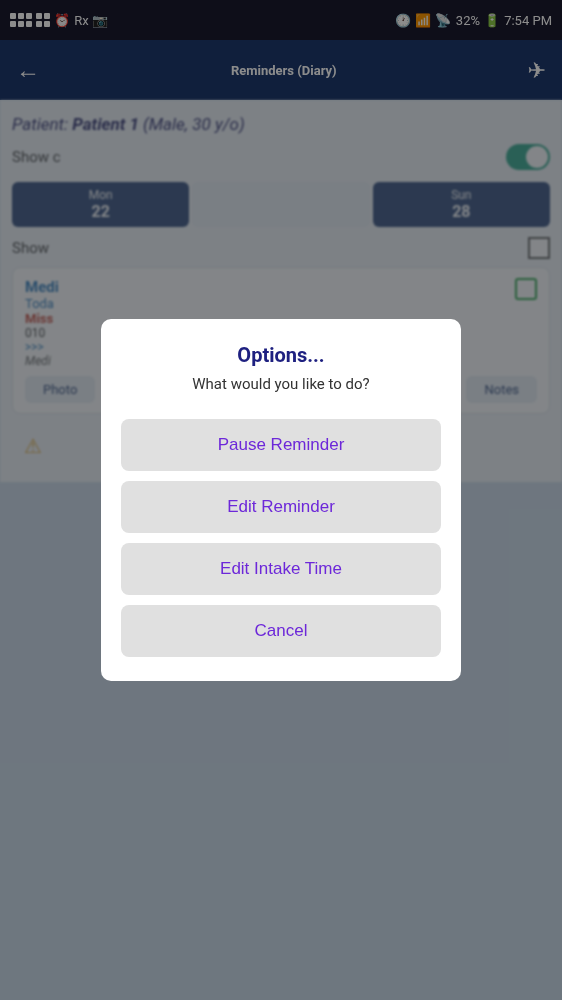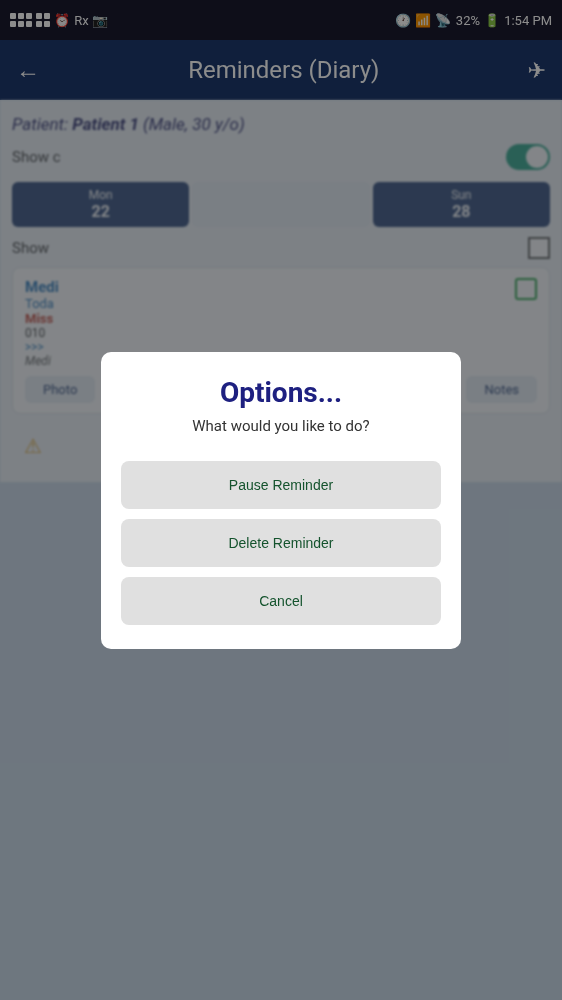"1:54 PM" span { text: 1:54 -> 7:54 }
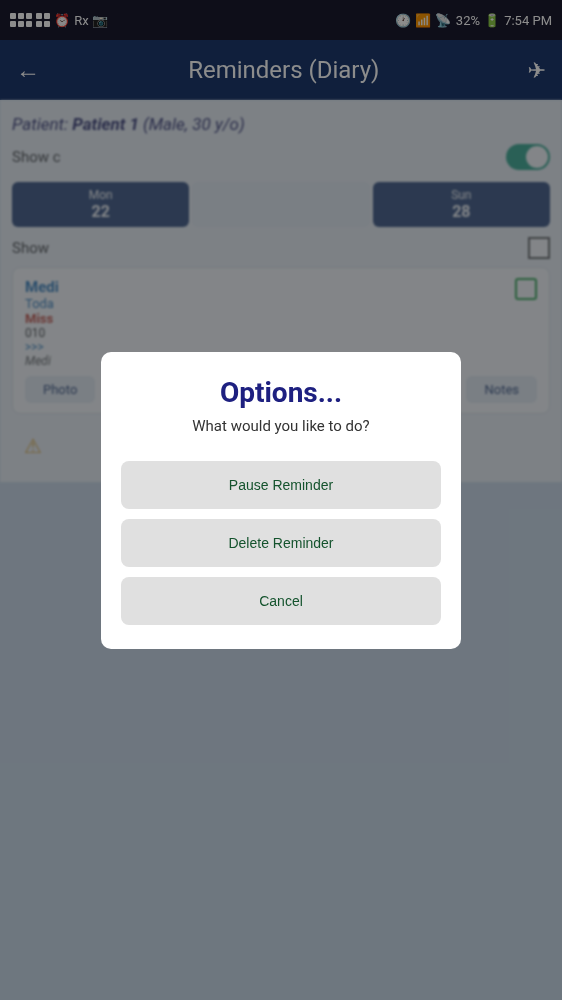"Reminders (Diary)" .header-title { font-size: 24px -> 13px; font-weight: normal -> bold }
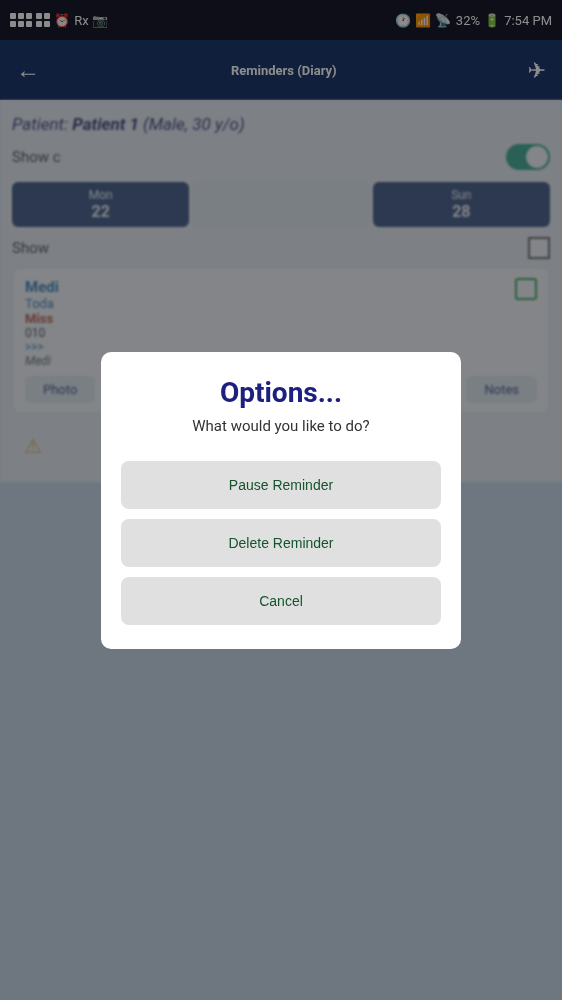"Options..." .modal-title { font-size: 28px -> 20px }
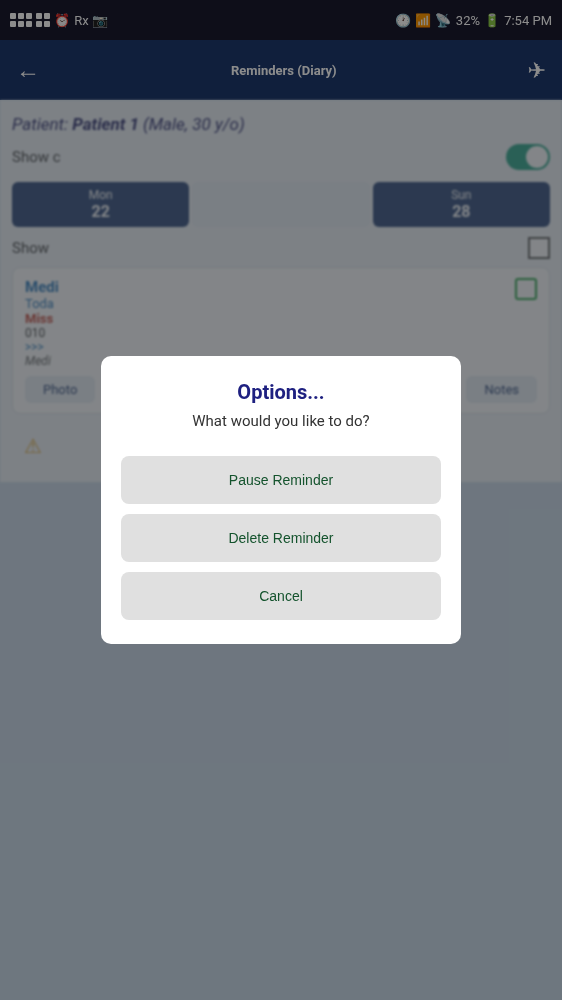"Pause Reminder" .modal-btn { color: #14532d -> #6d28d9; font-size: 14px -> 17px }
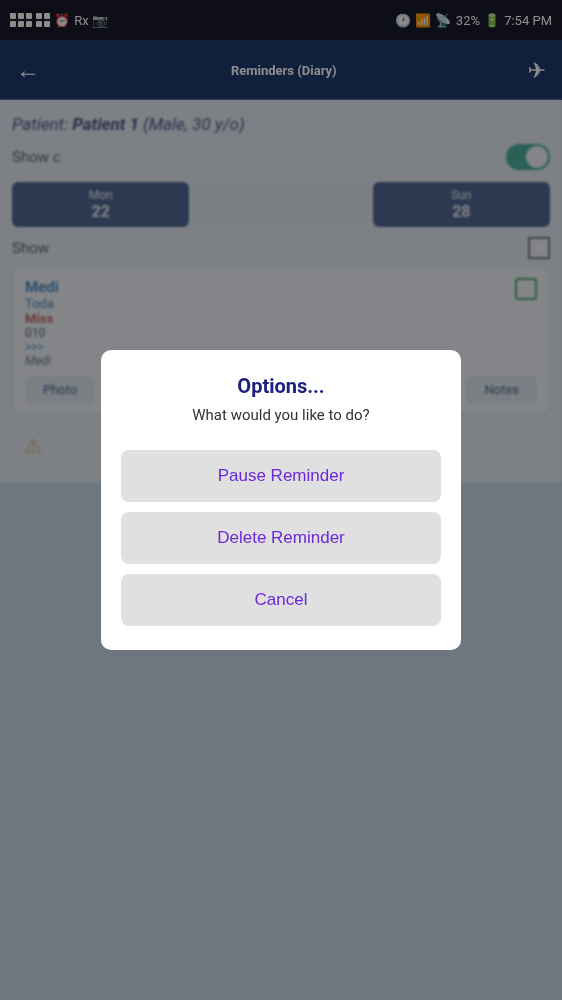"Delete Reminder" button.modal-btn { html: <button>Delete Reminder</button> -> none }
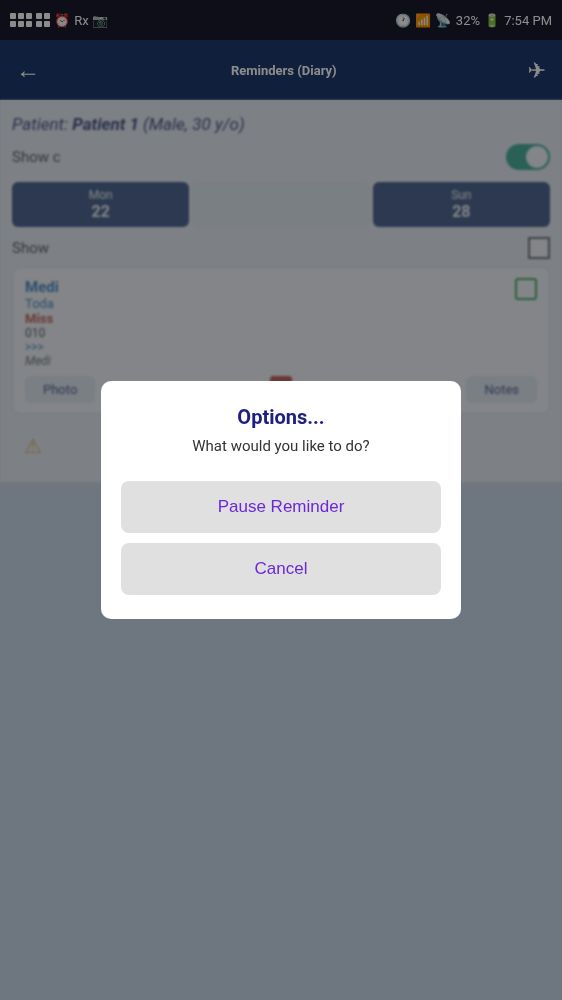"Edit Reminder" button.modal-btn { html: none -> <button>Edit Reminder</button> }
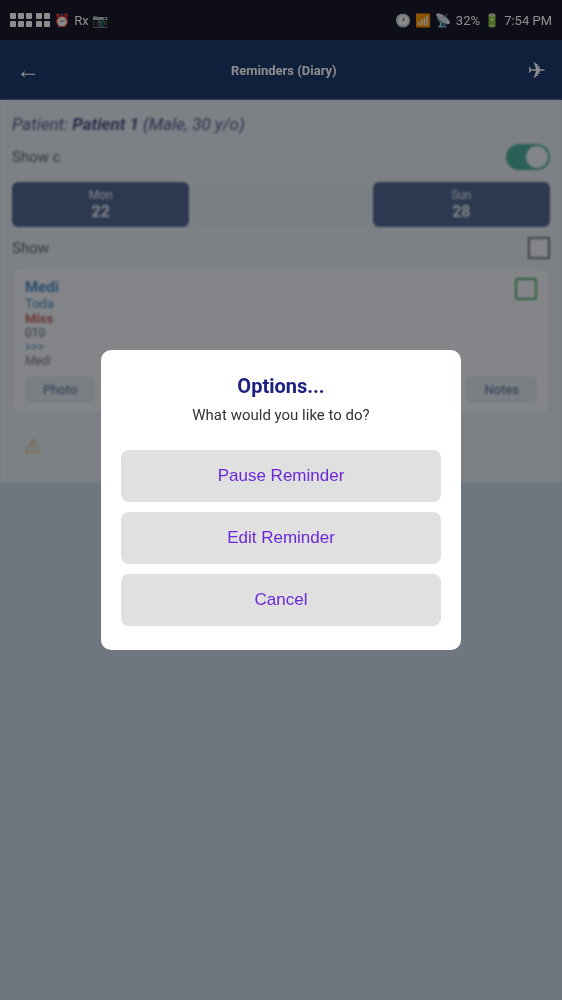"Edit Intake Time" button.modal-btn { html: none -> <button>Edit Intake Time</button> }
